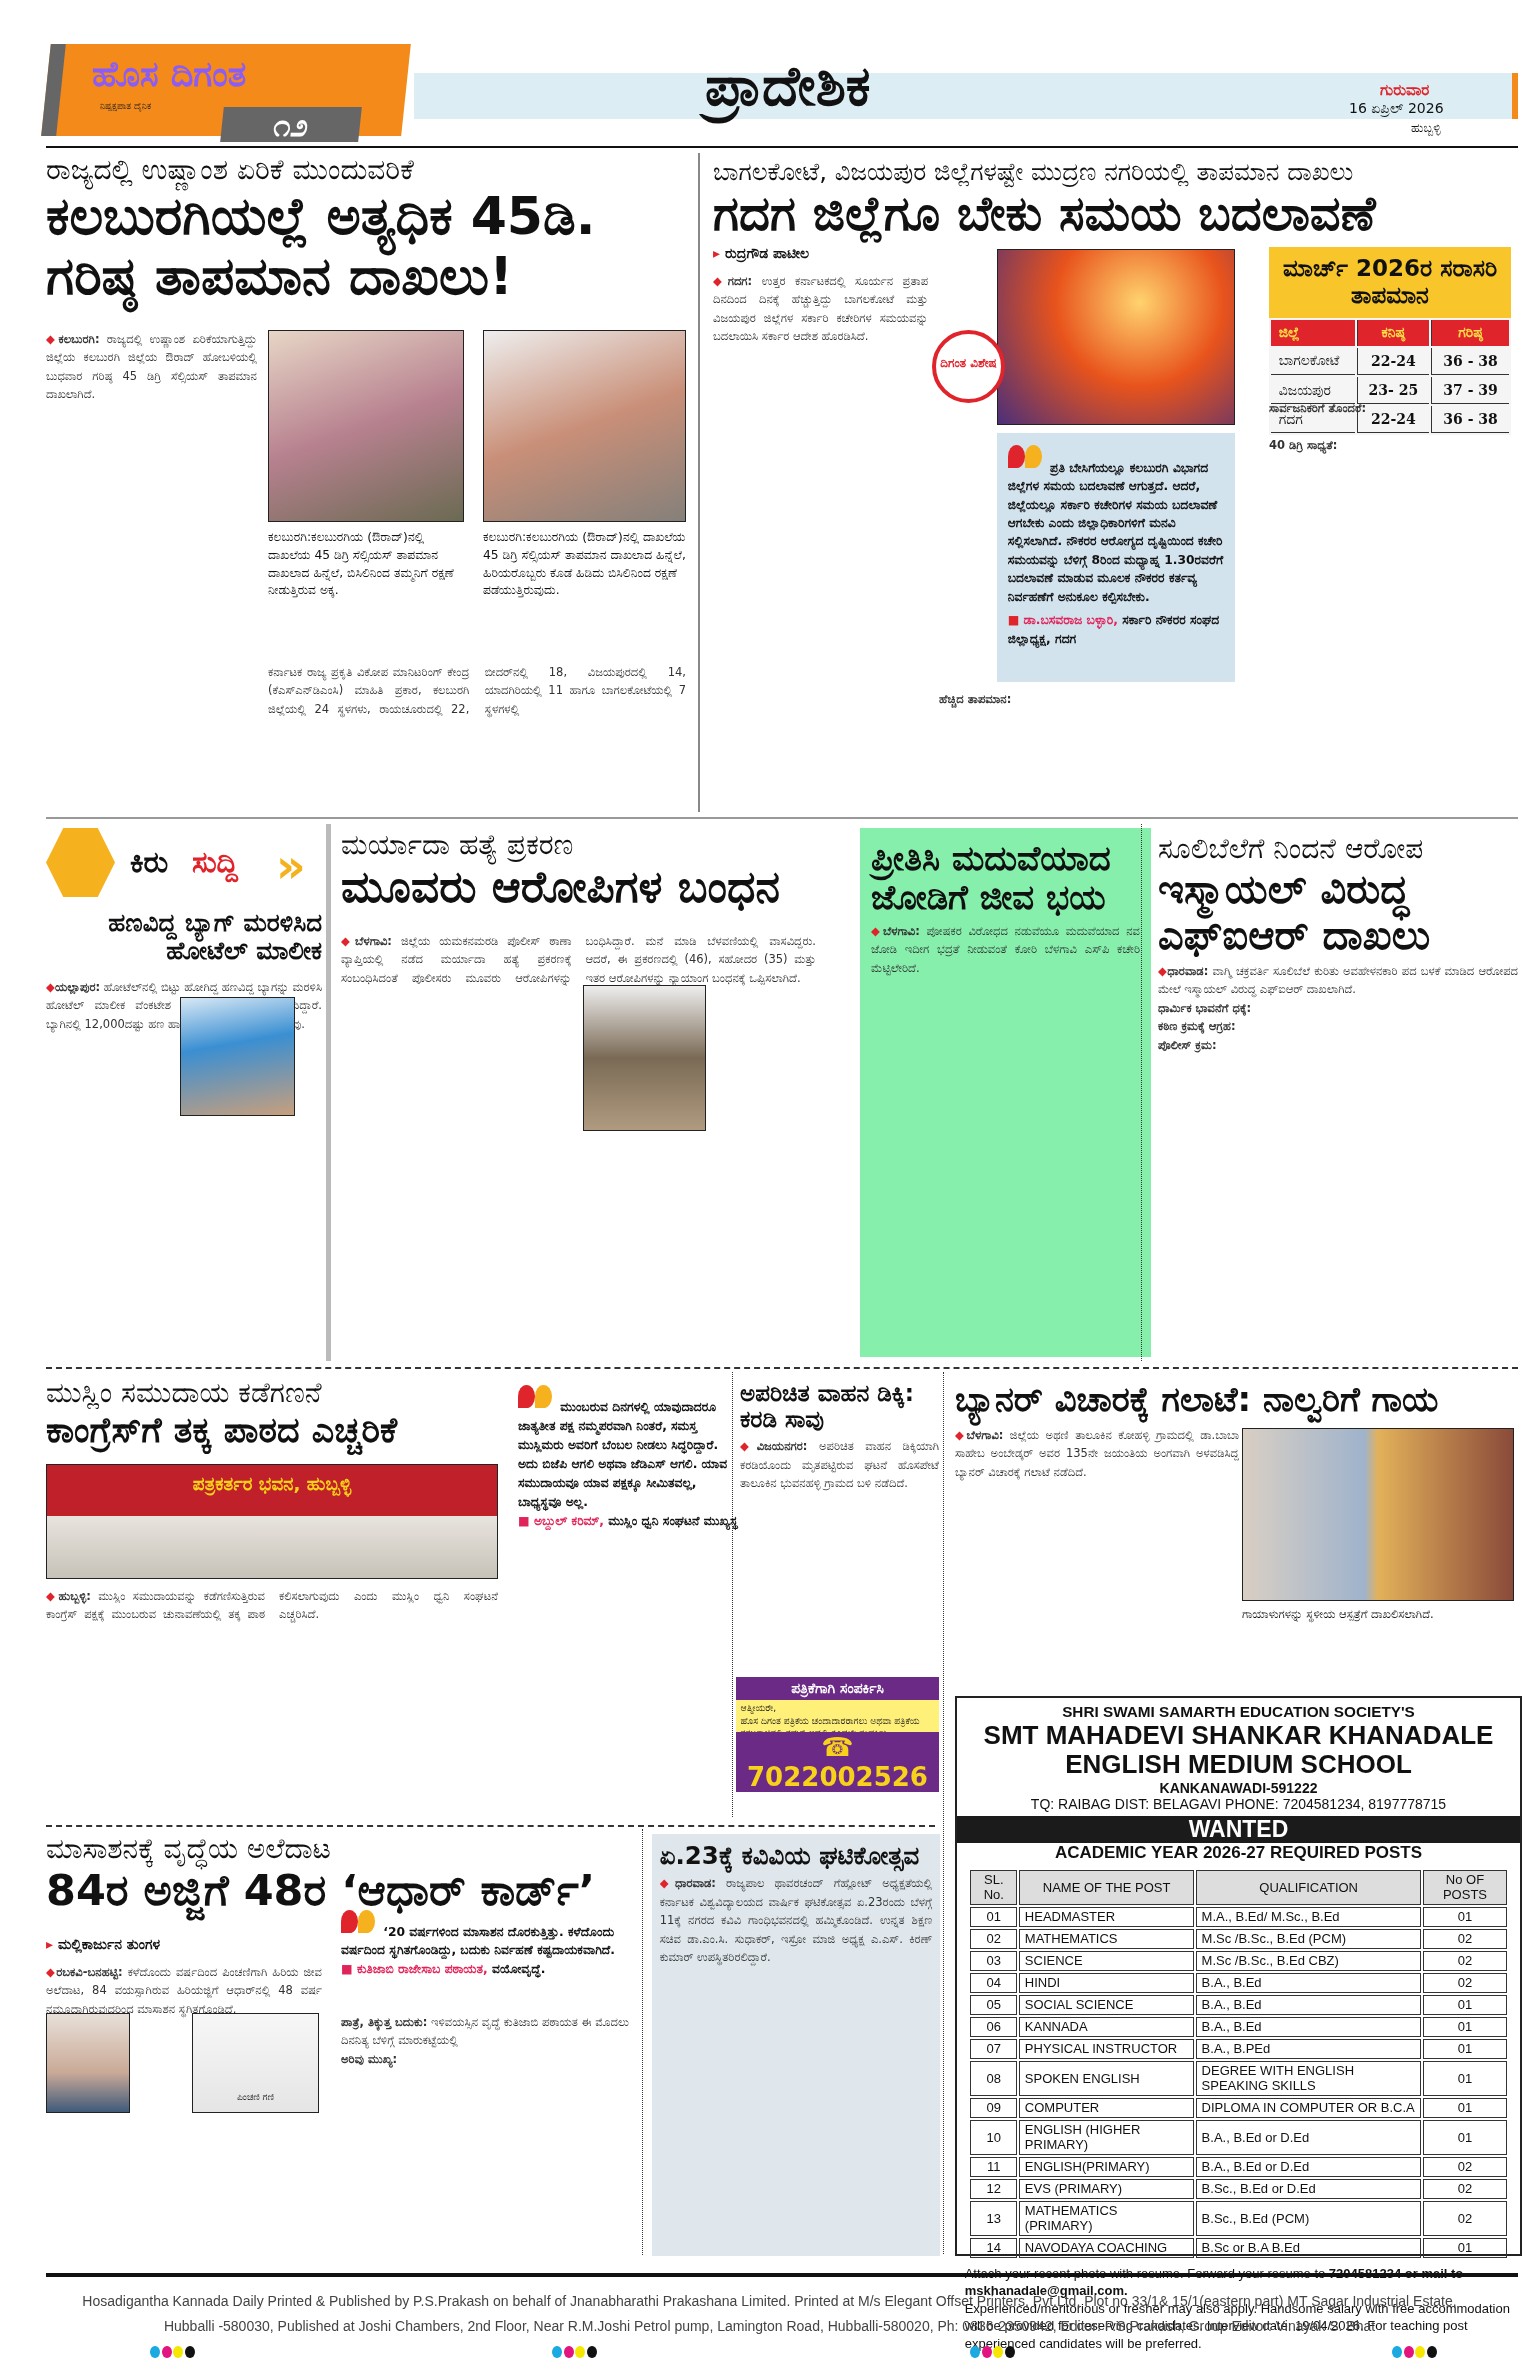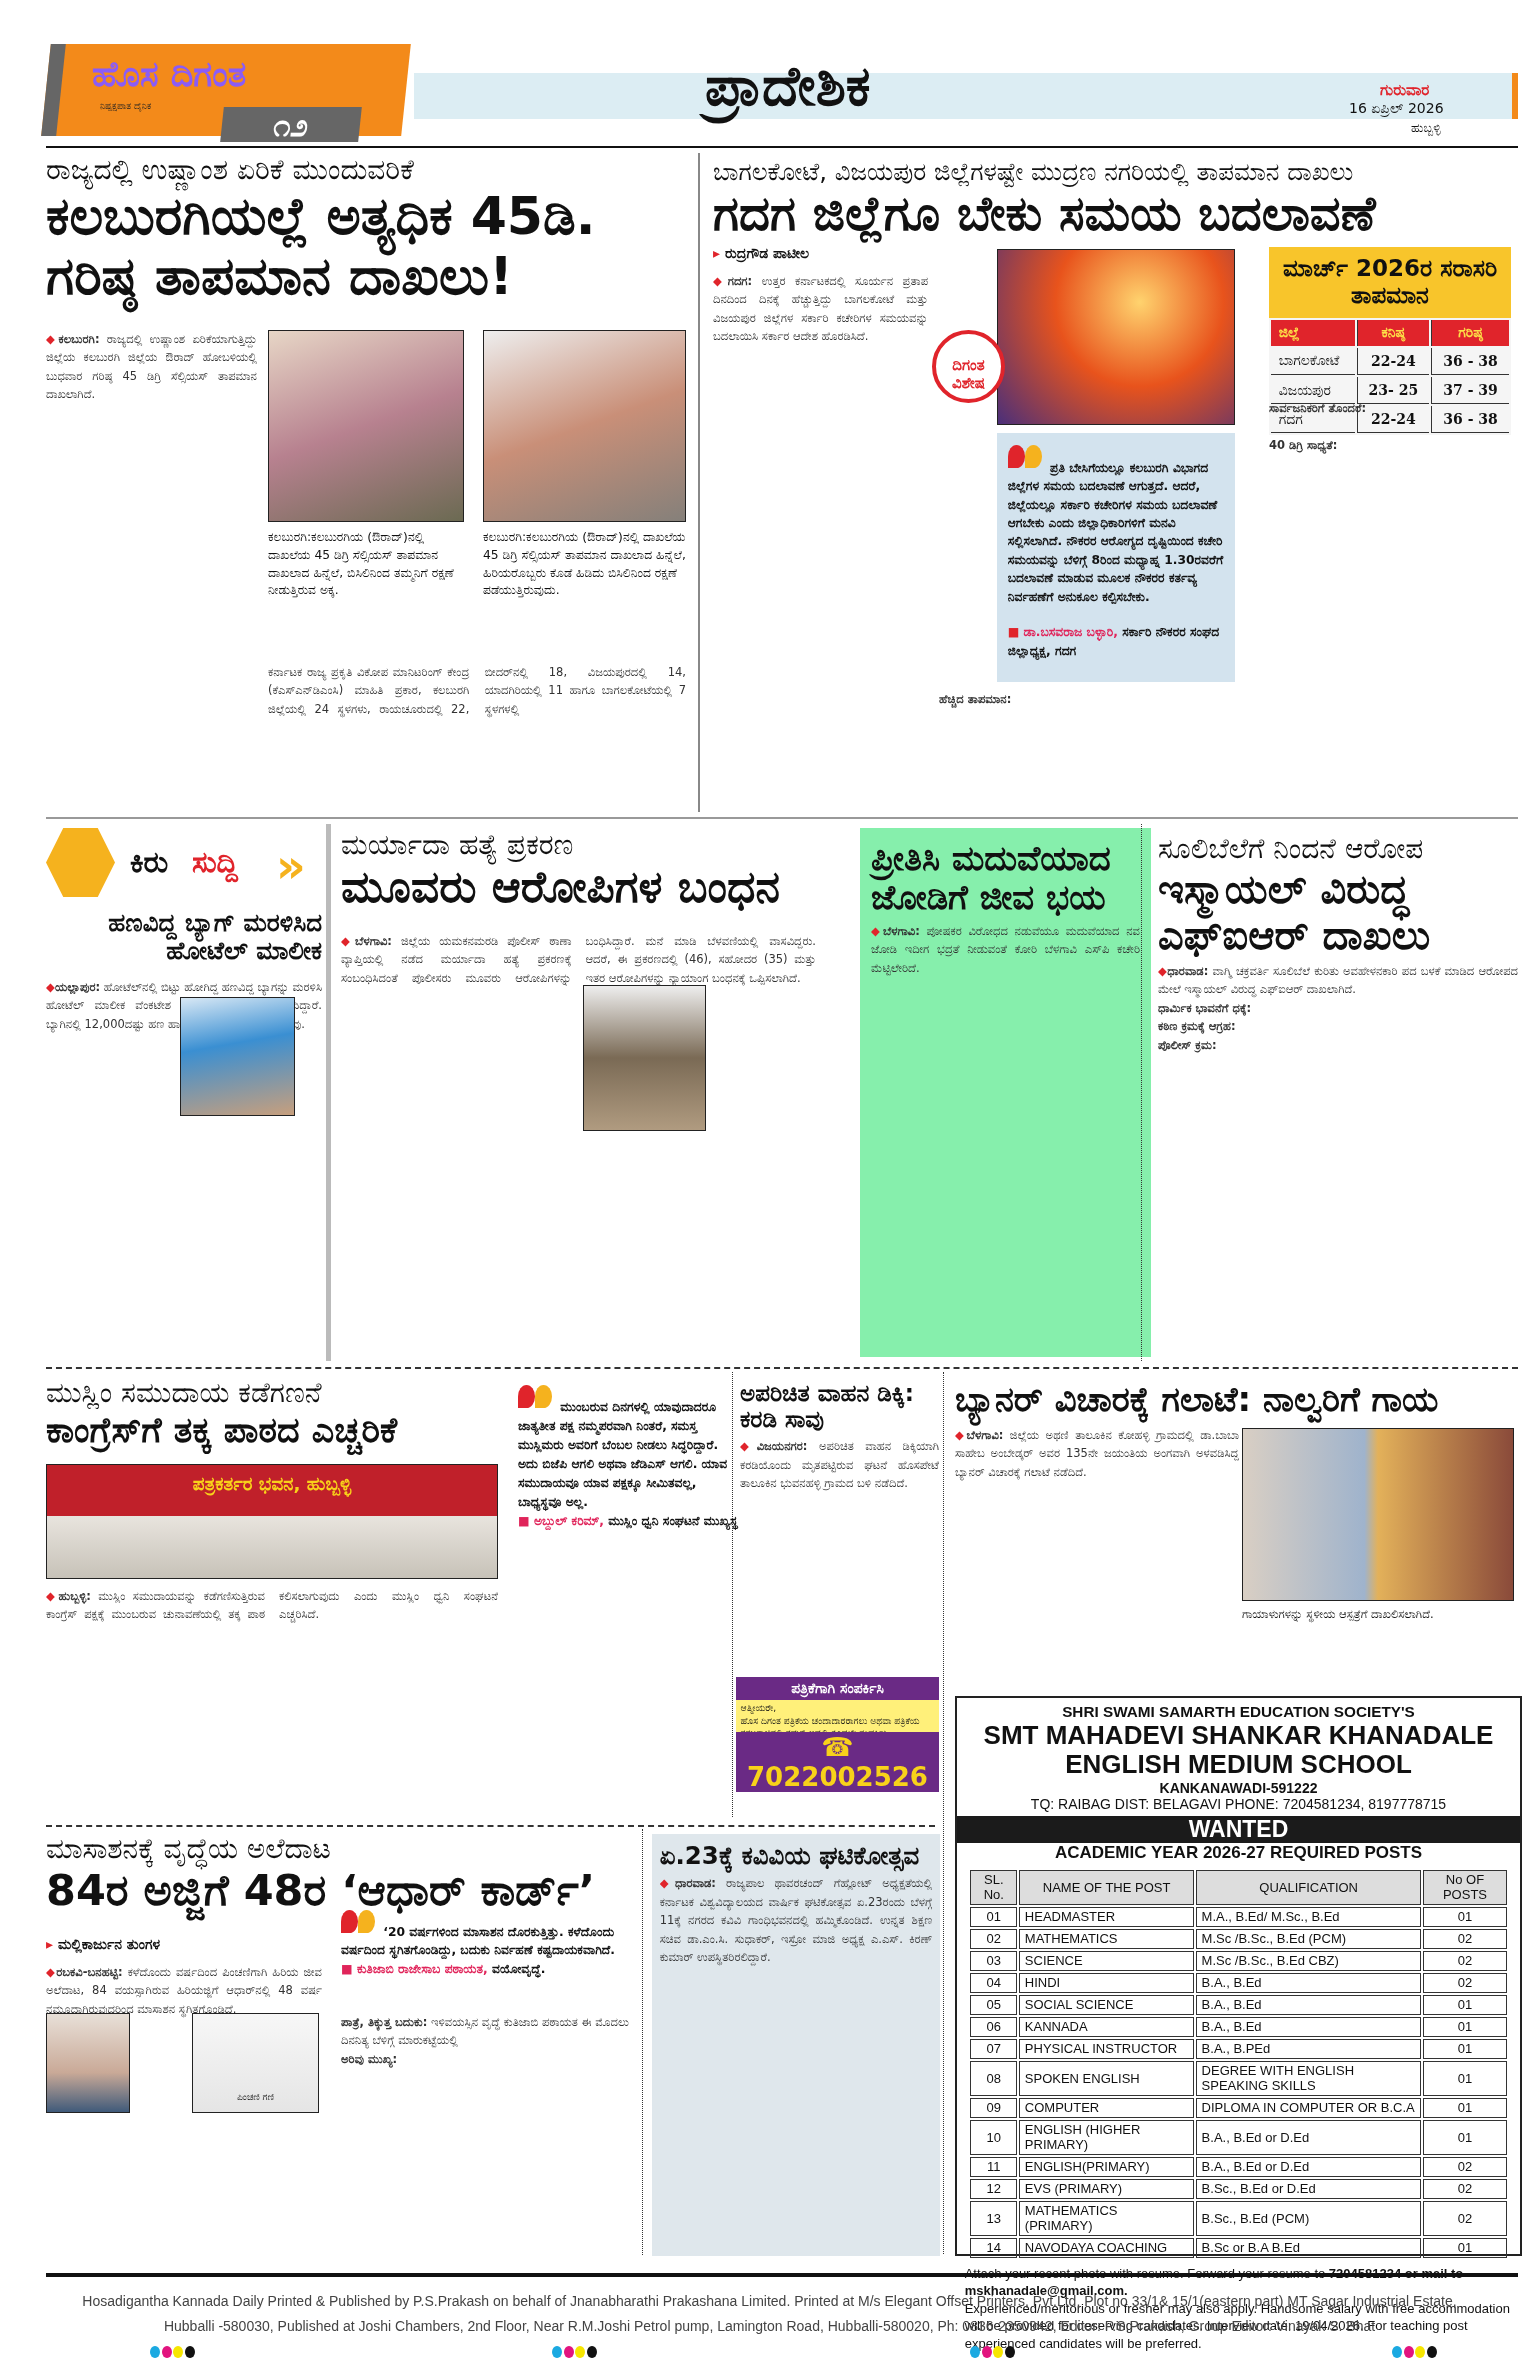"ದಿಗಂತ ವಿಶೇಷ" div.abs { font-size: 15px -> 12px }
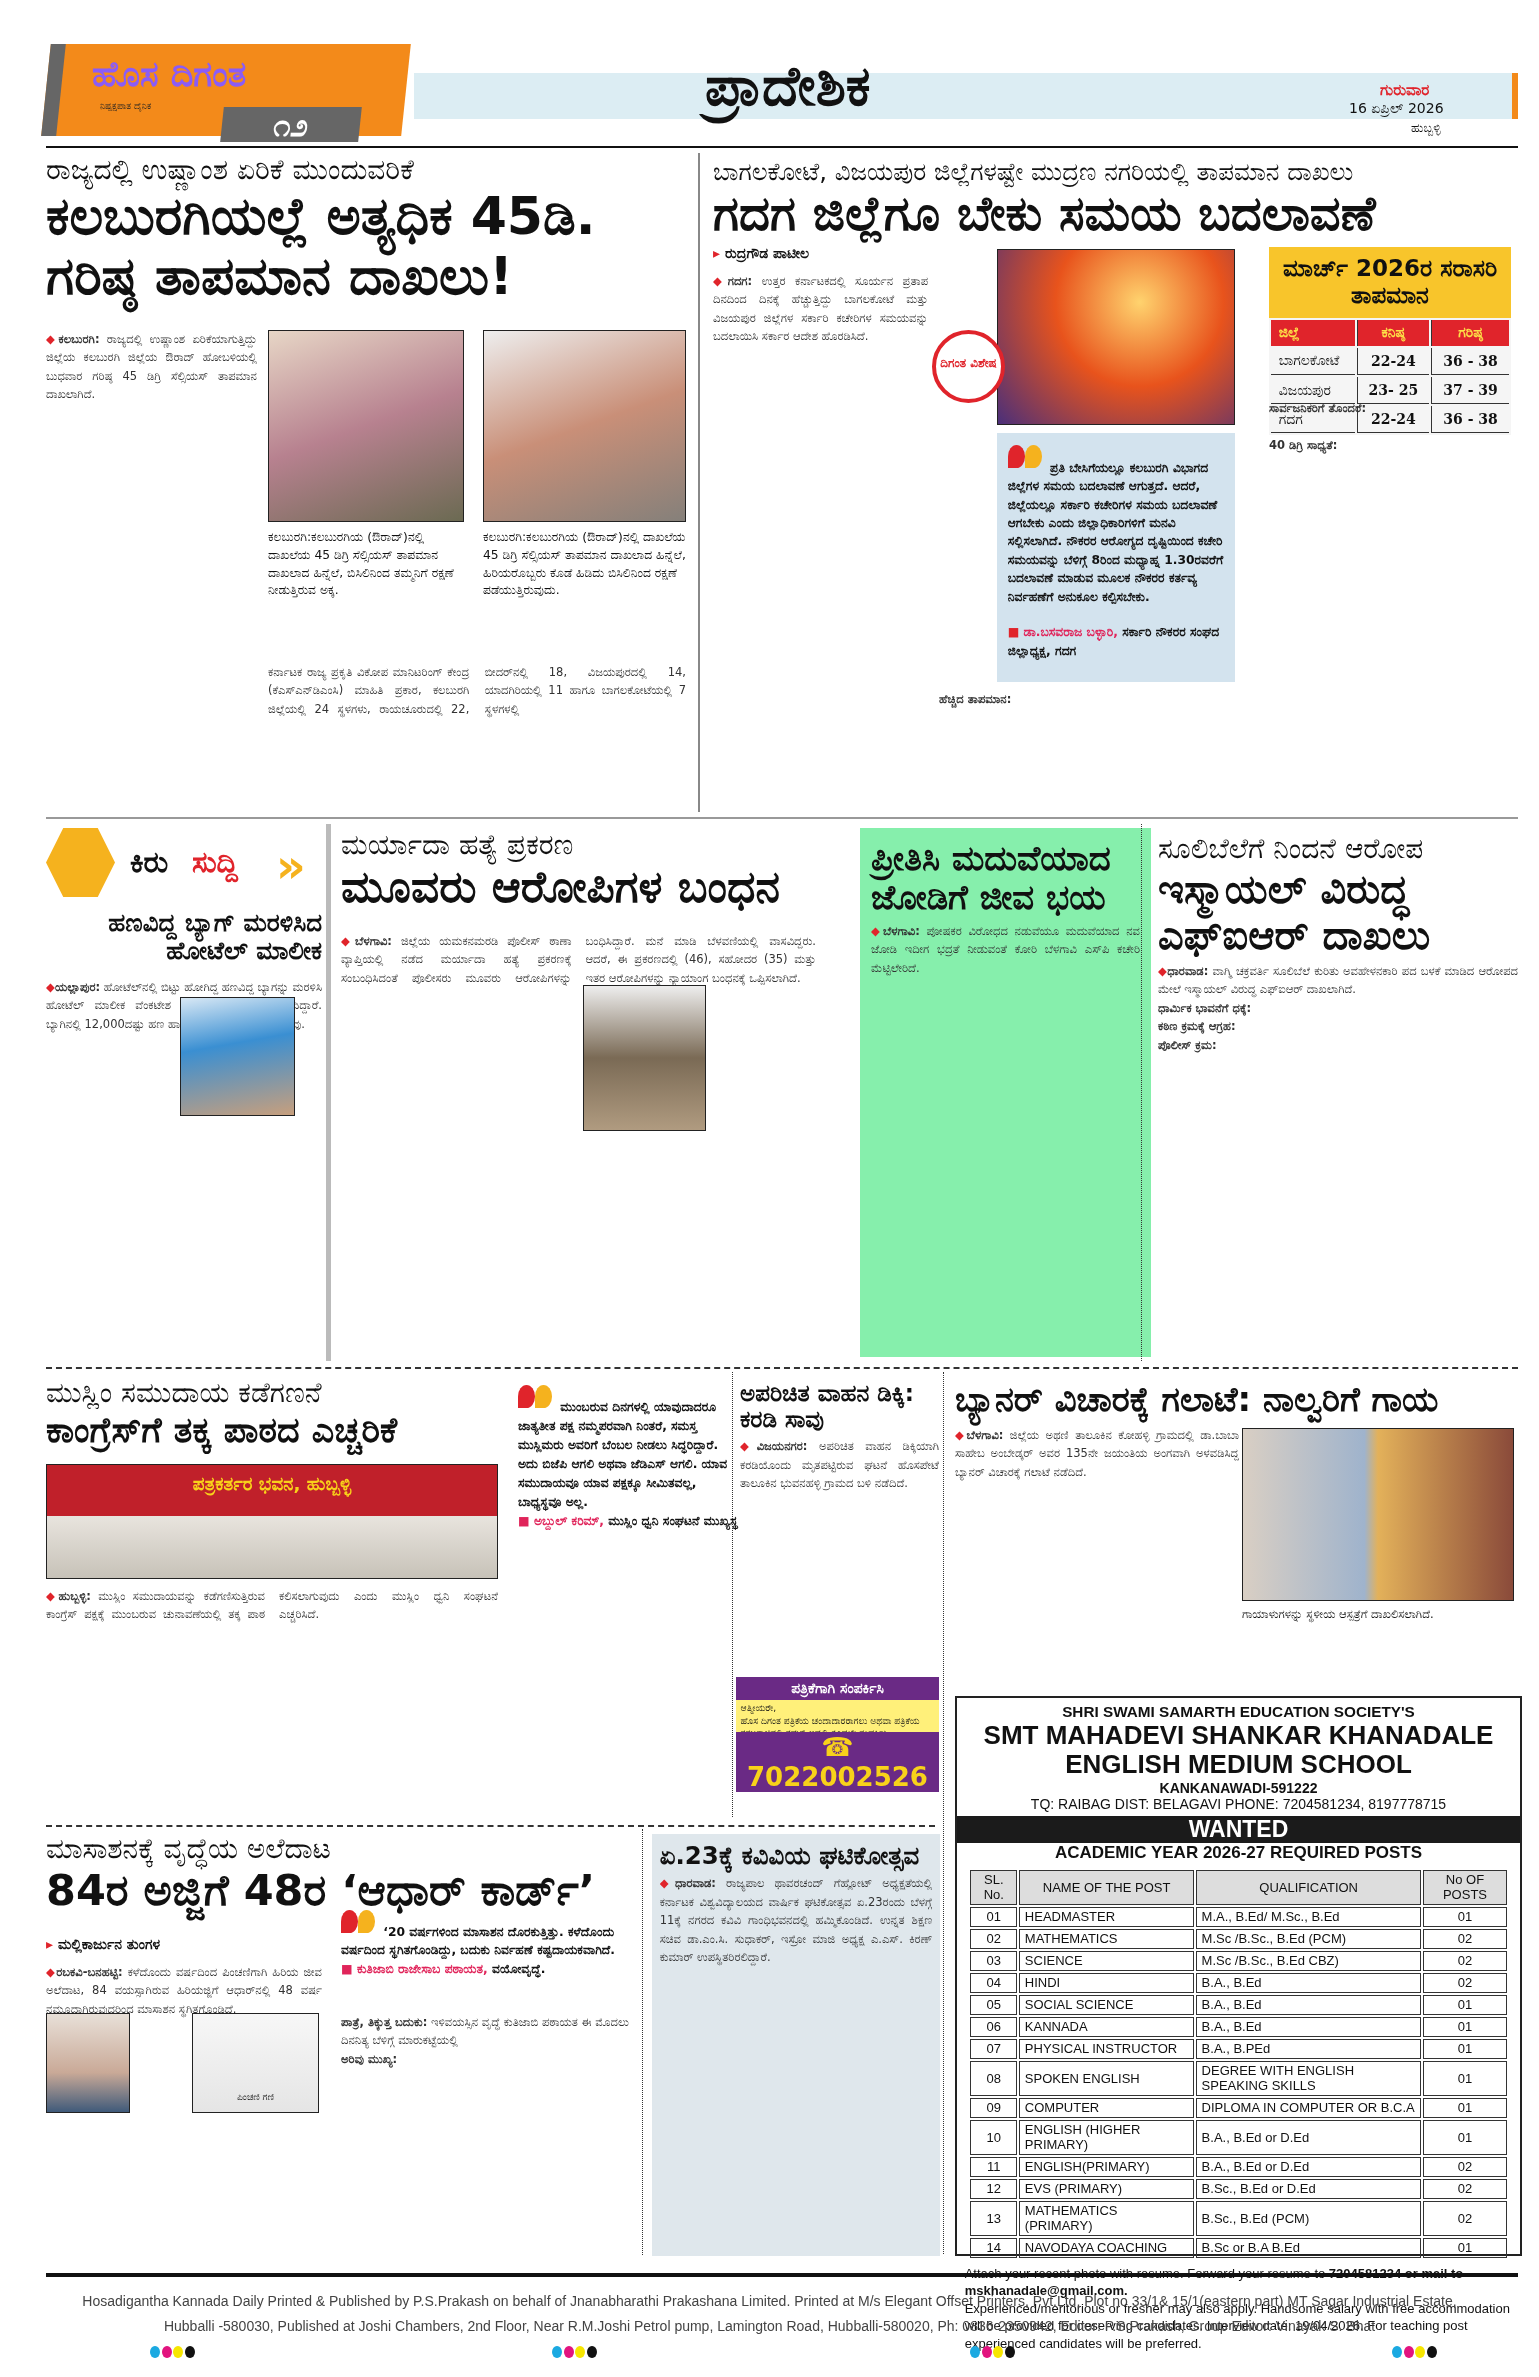"■ ಡಾ.ಬಸವರಾಜ ಬಳ್ಳಾರಿ, ಸರ್ಕಾರಿ ನೌಕರರ" div { margin-top: 17px -> 5px }
